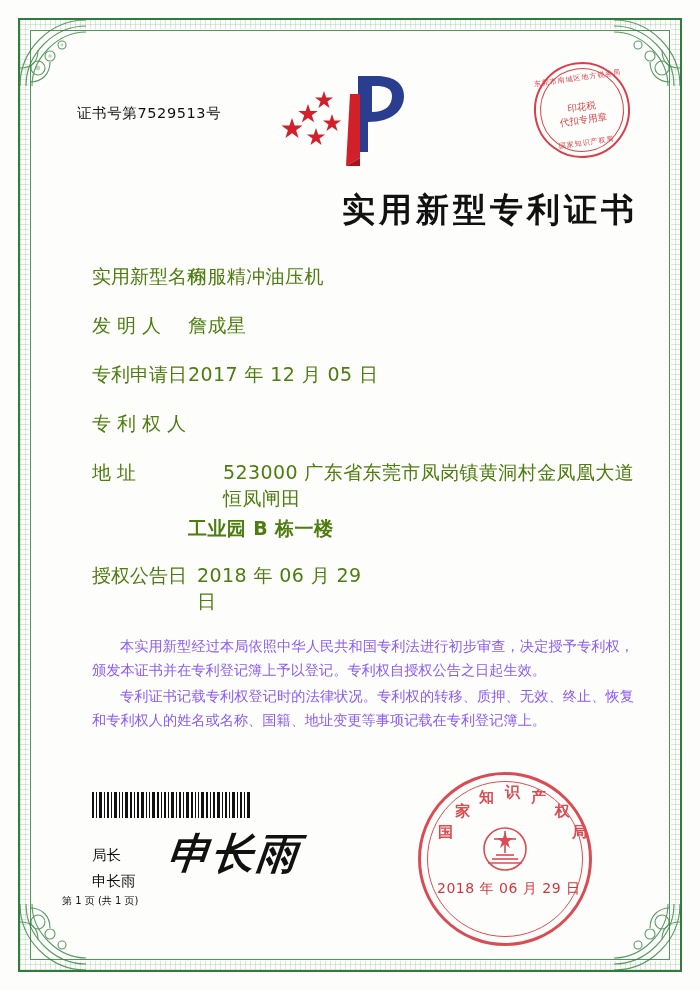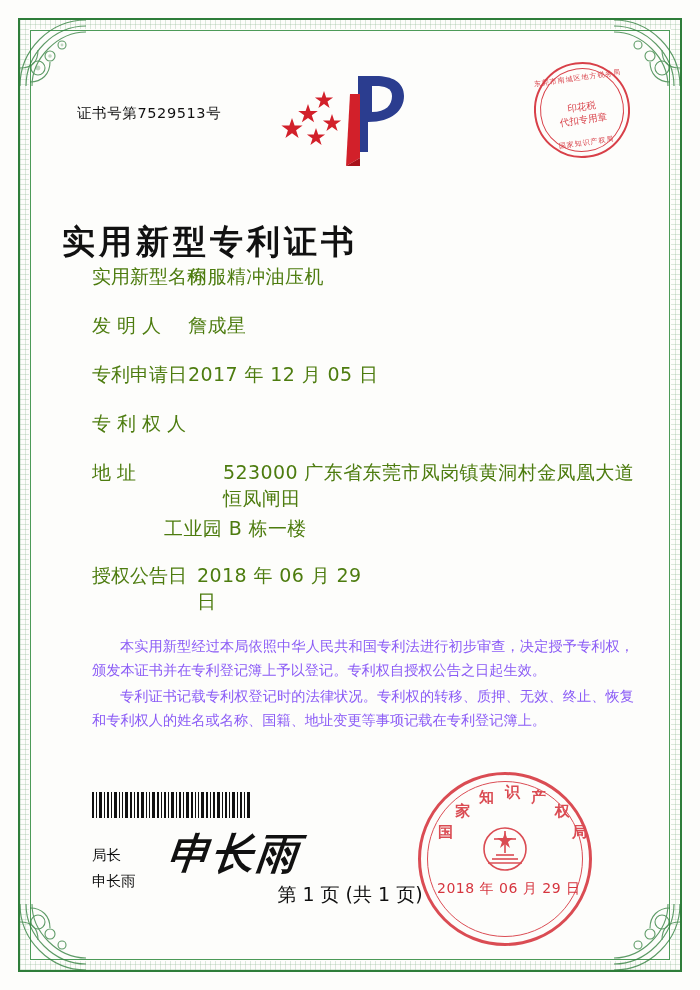"实用新型专利证书" .title { margin-top: 32px -> none; text-align: left -> right }
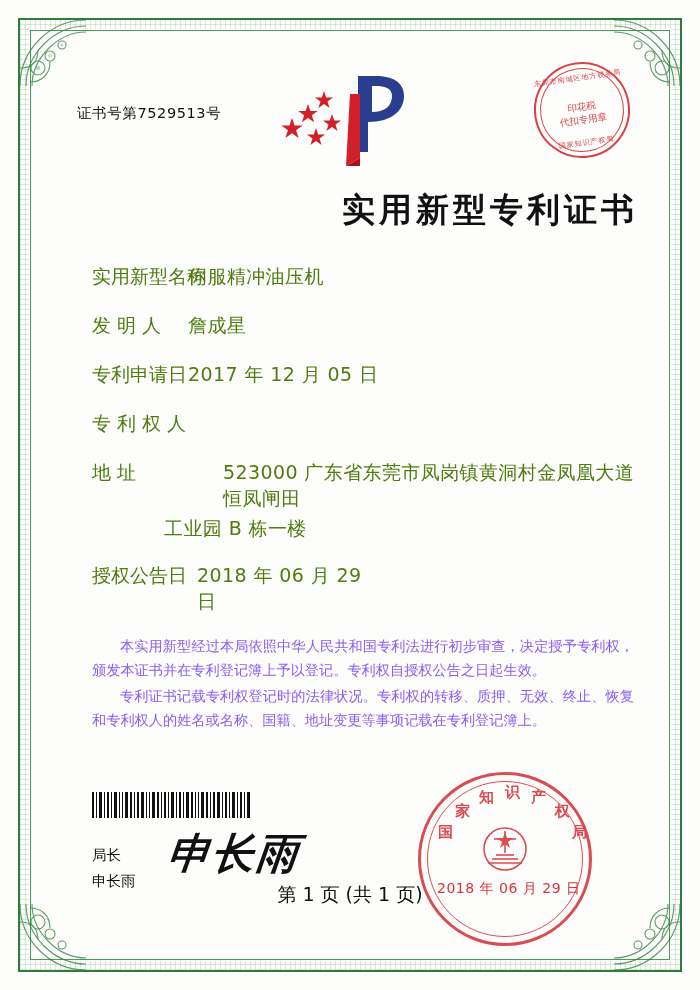"工业园 B 栋一楼" .field-cont { font-weight: none -> bold; margin-left: 72px -> 96px }
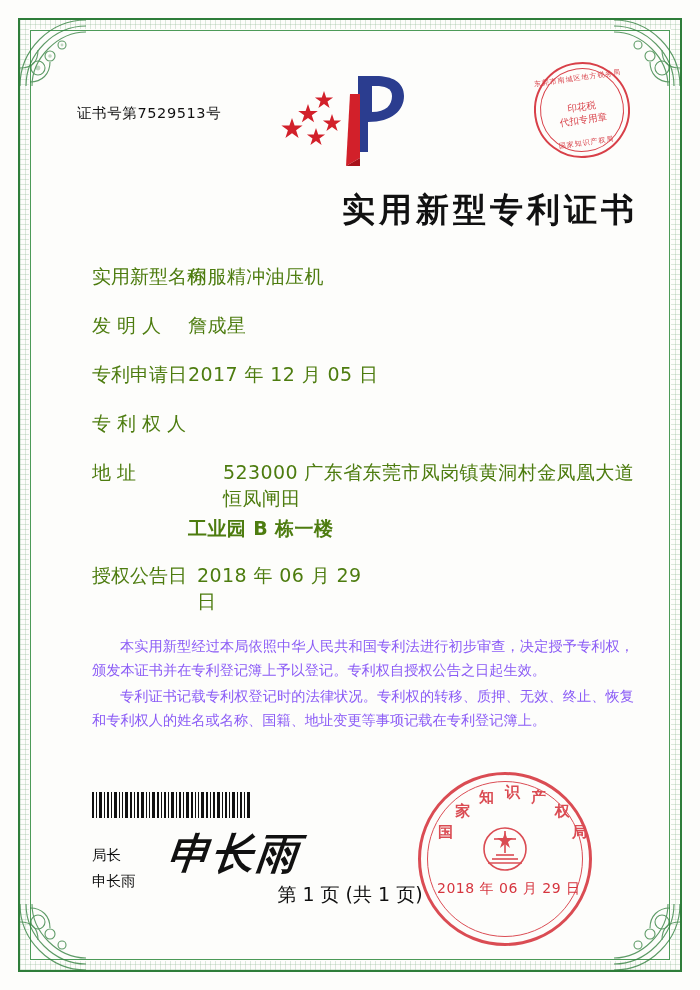"第 1 页 (共 1" .footer { font-size: 19px -> 10px; text-align: center -> left }
